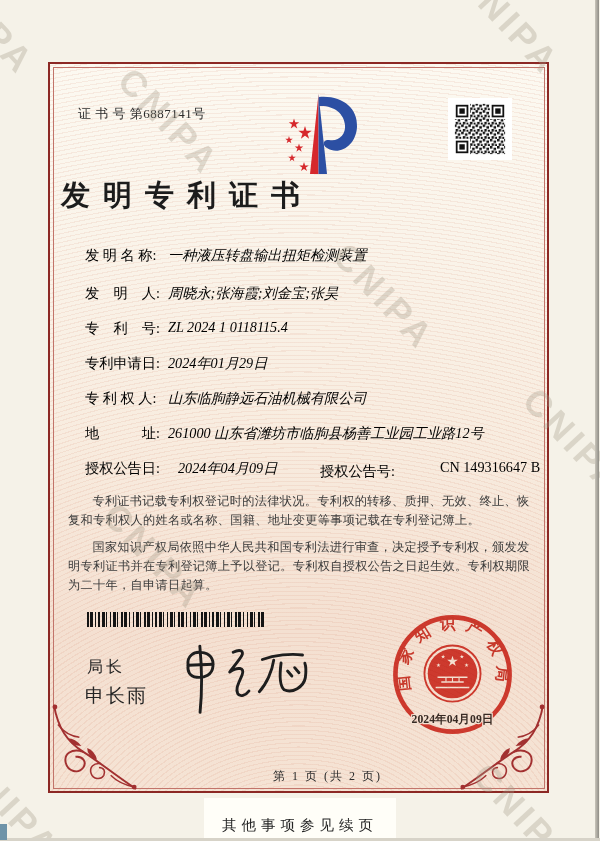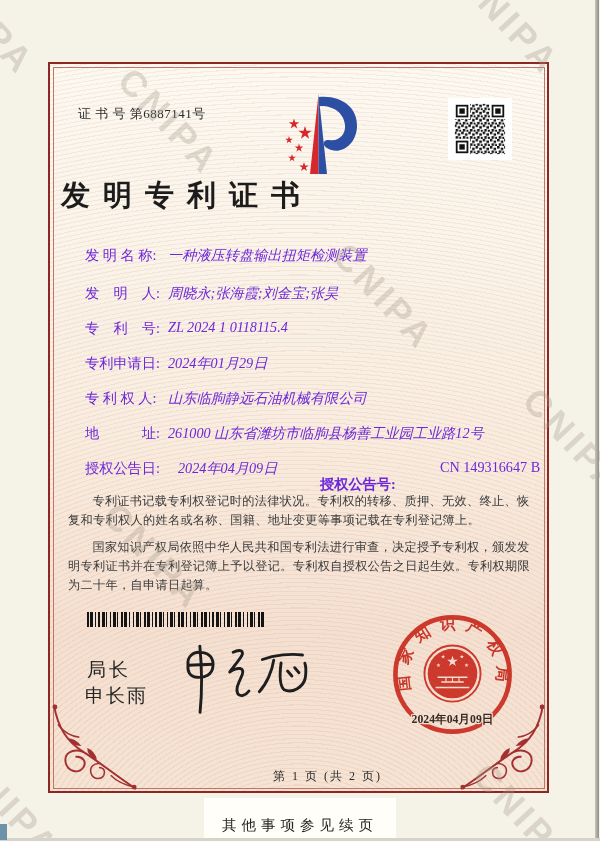"发 明 名 称:" .row { color: #6d28d9 -> #000000 }
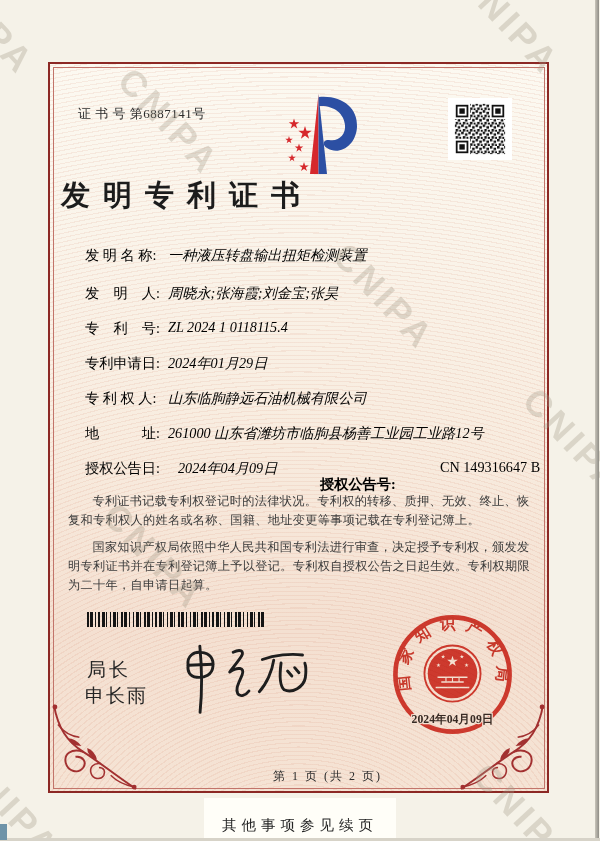"授权公告号:" .row .f-label2 { font-weight: bold -> none; top: 16px -> 3px }
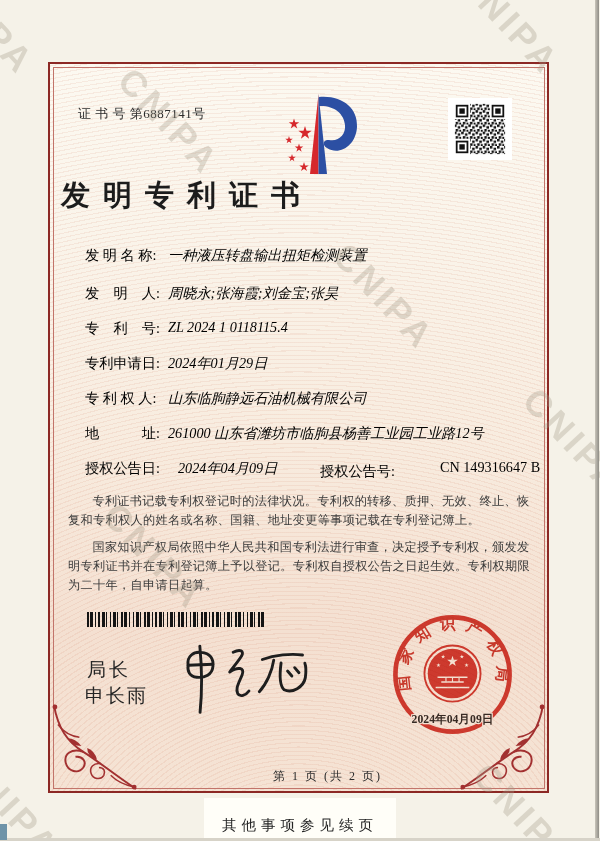"局长" .director-title { font-size: 19px -> 16px }
